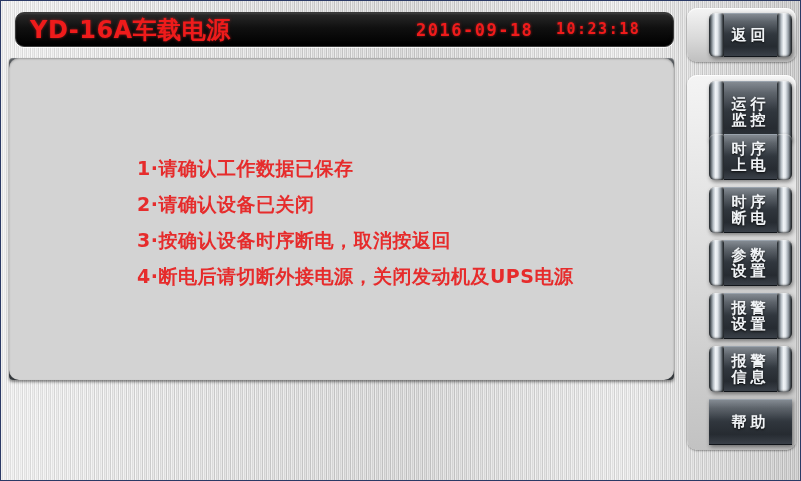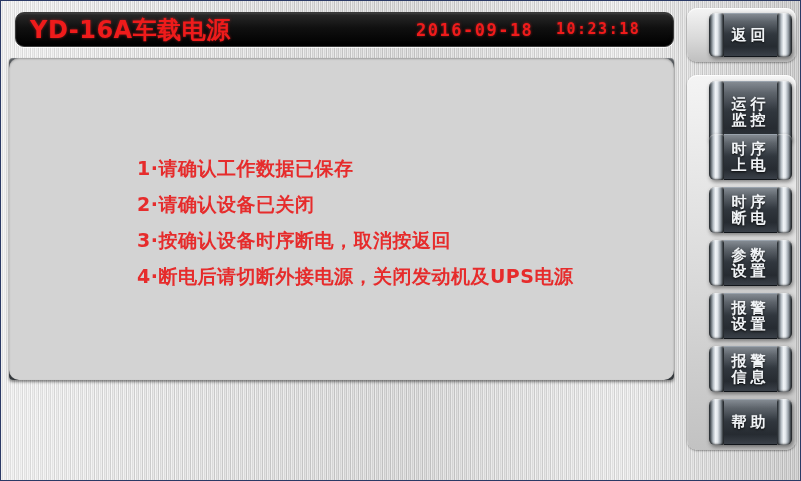"帮助" #btn-help { flex-direction: none -> column }
